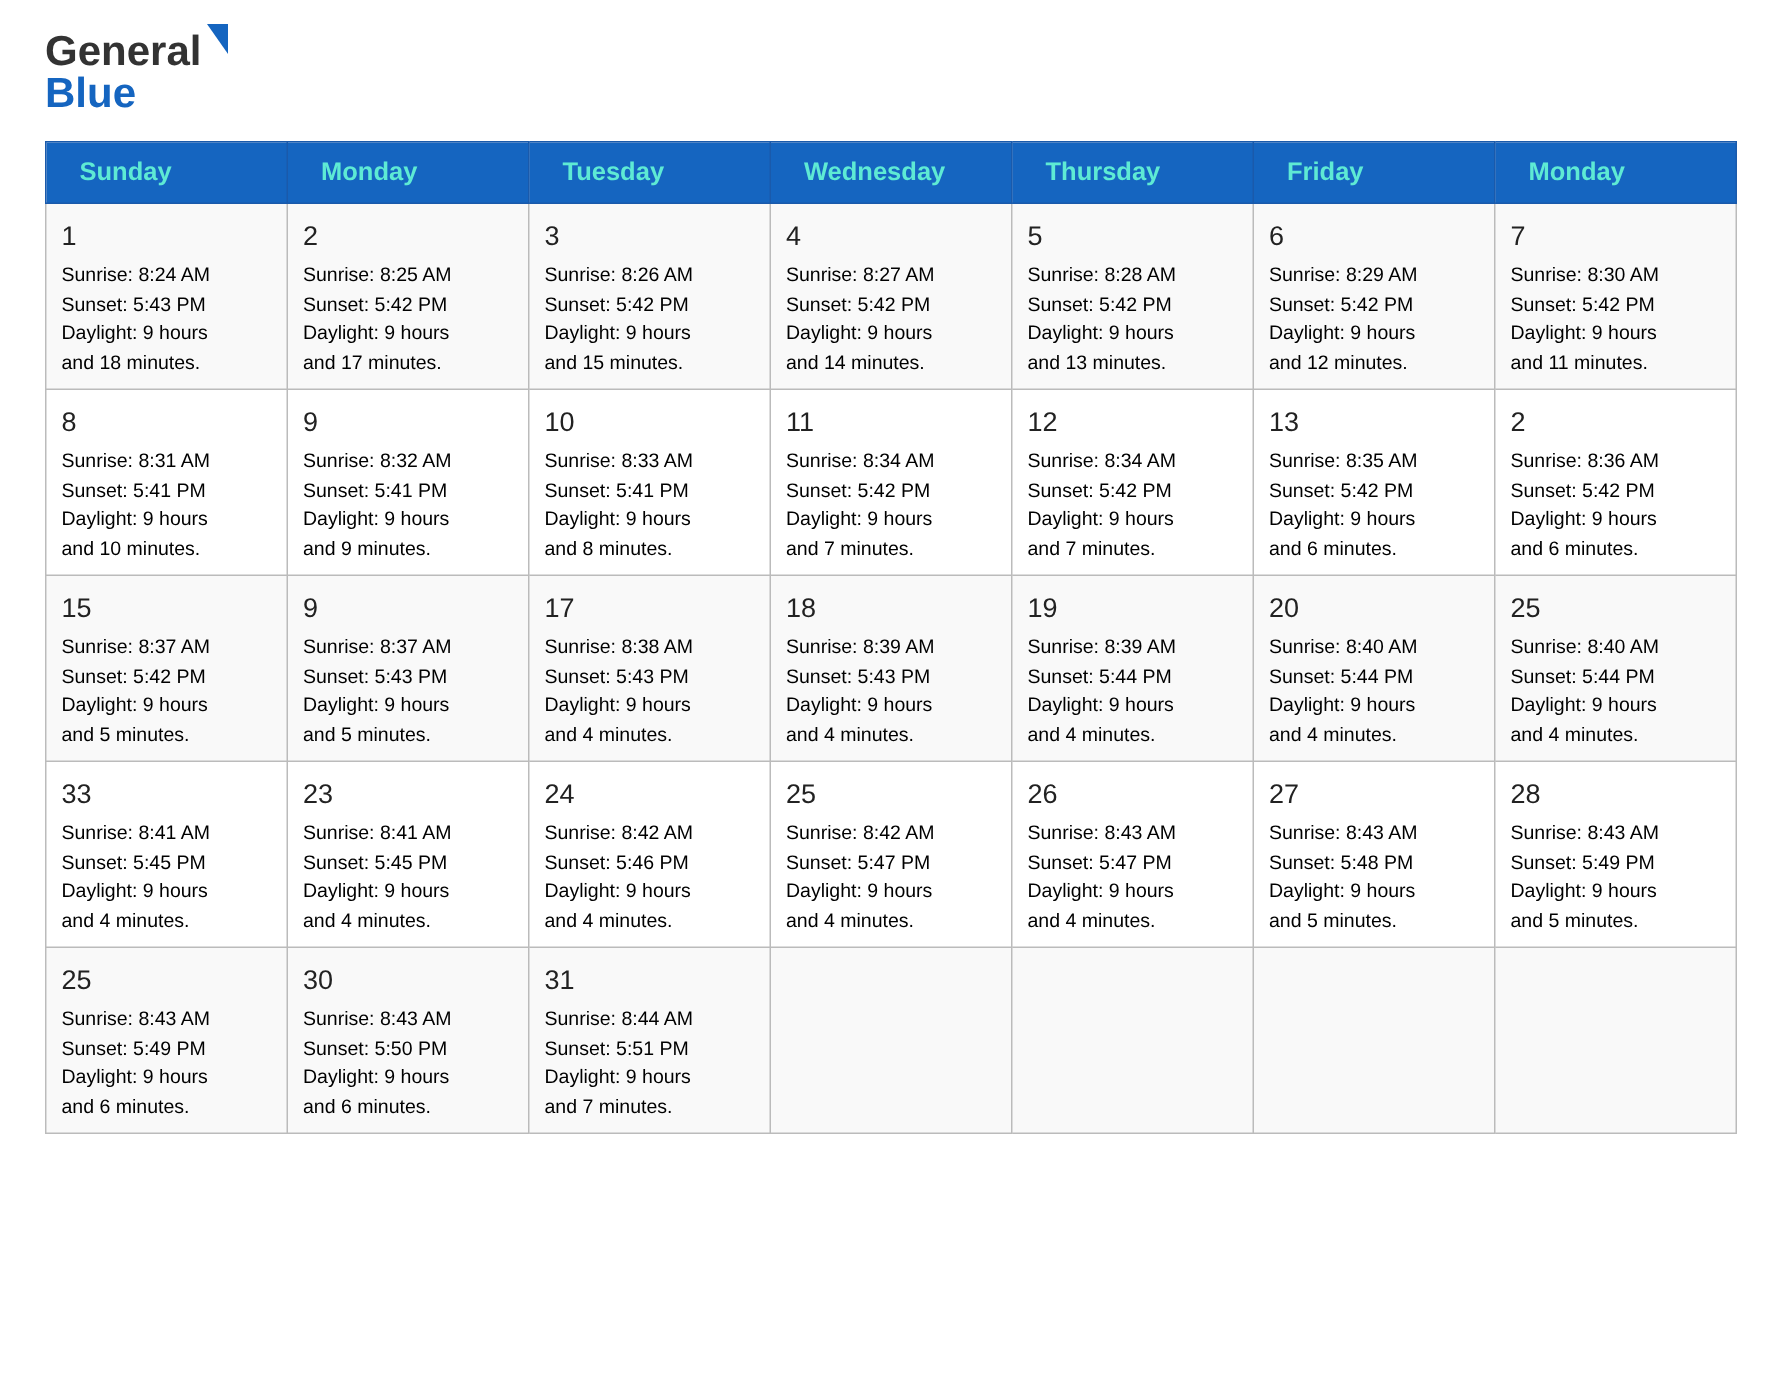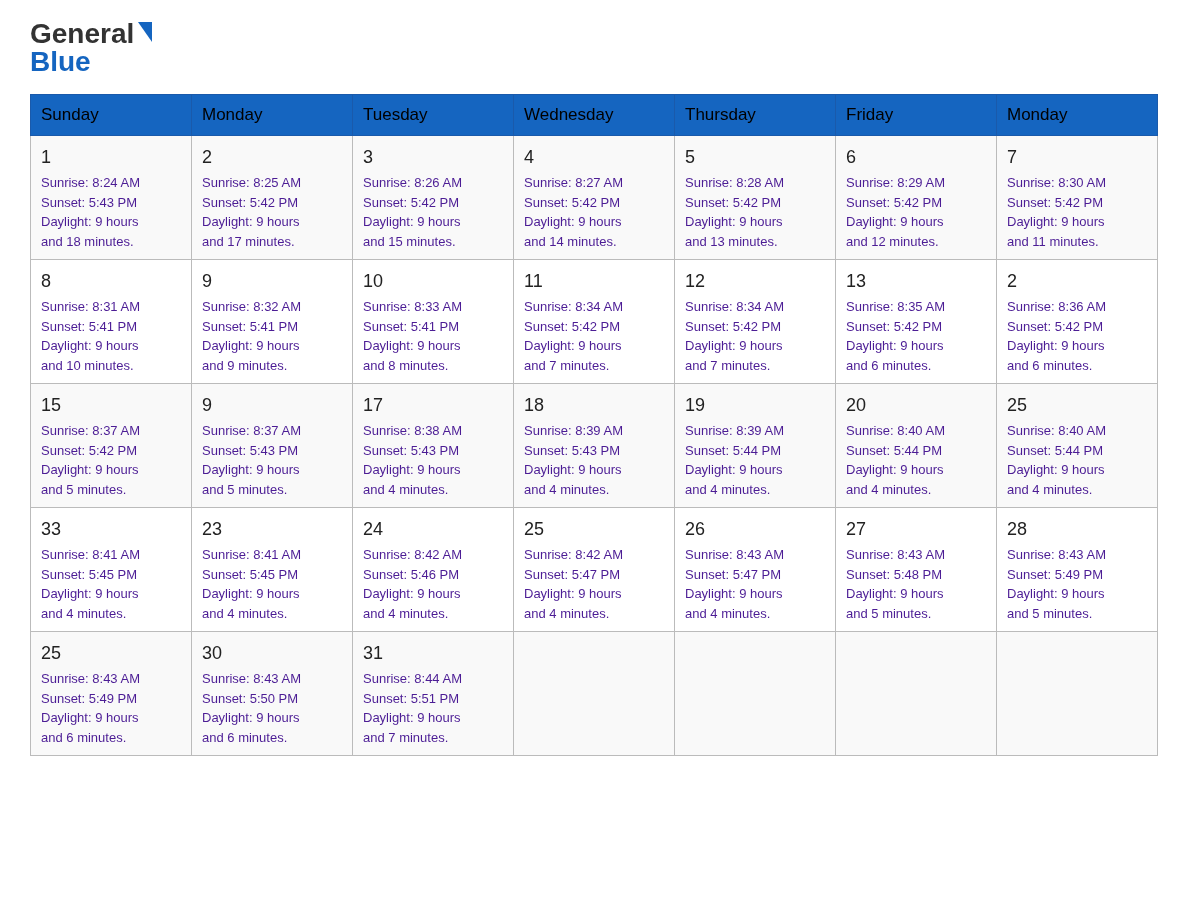"General" .logo-row { align-items: center -> none }
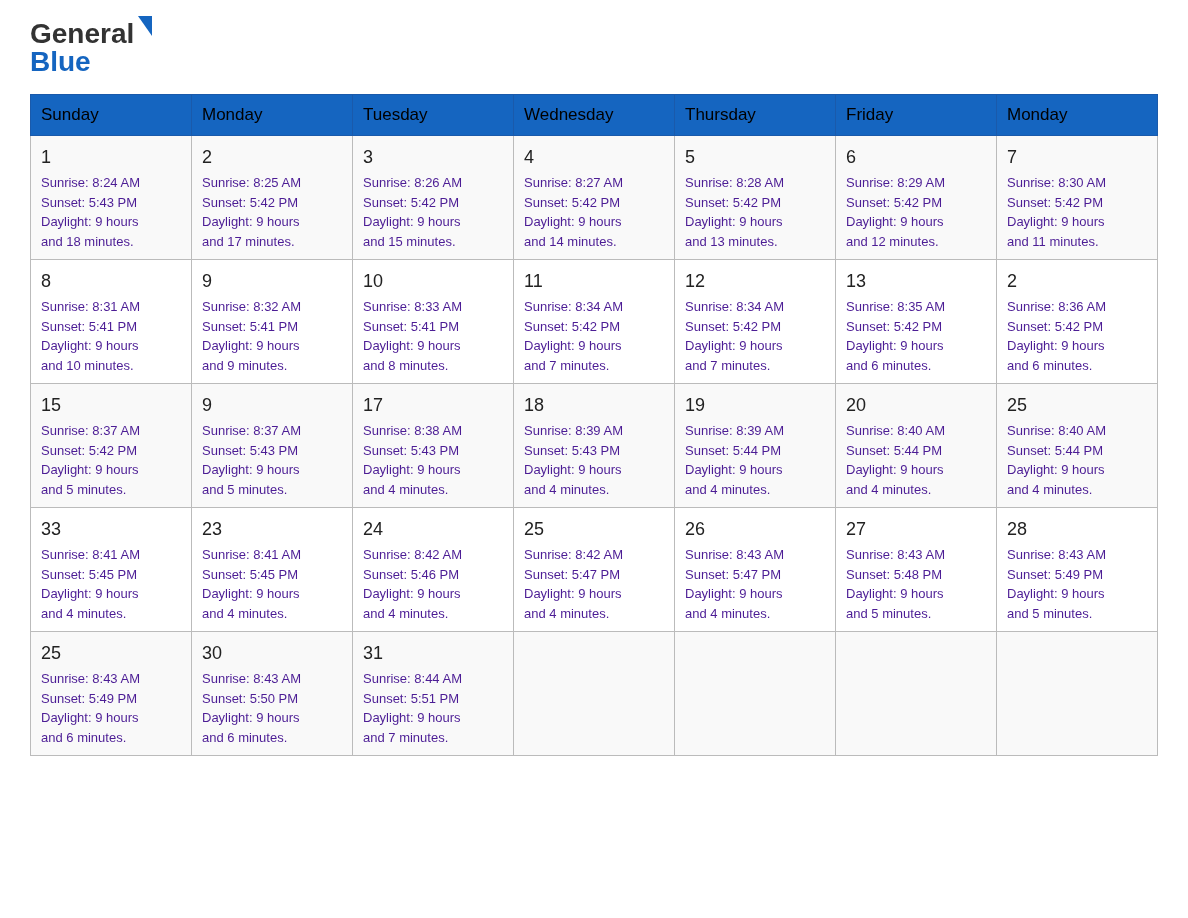"Sunday" .calendar th { color: #000000 -> #5eead4; font-weight: normal -> bold; padding: 10px 10px -> 10px 22px }
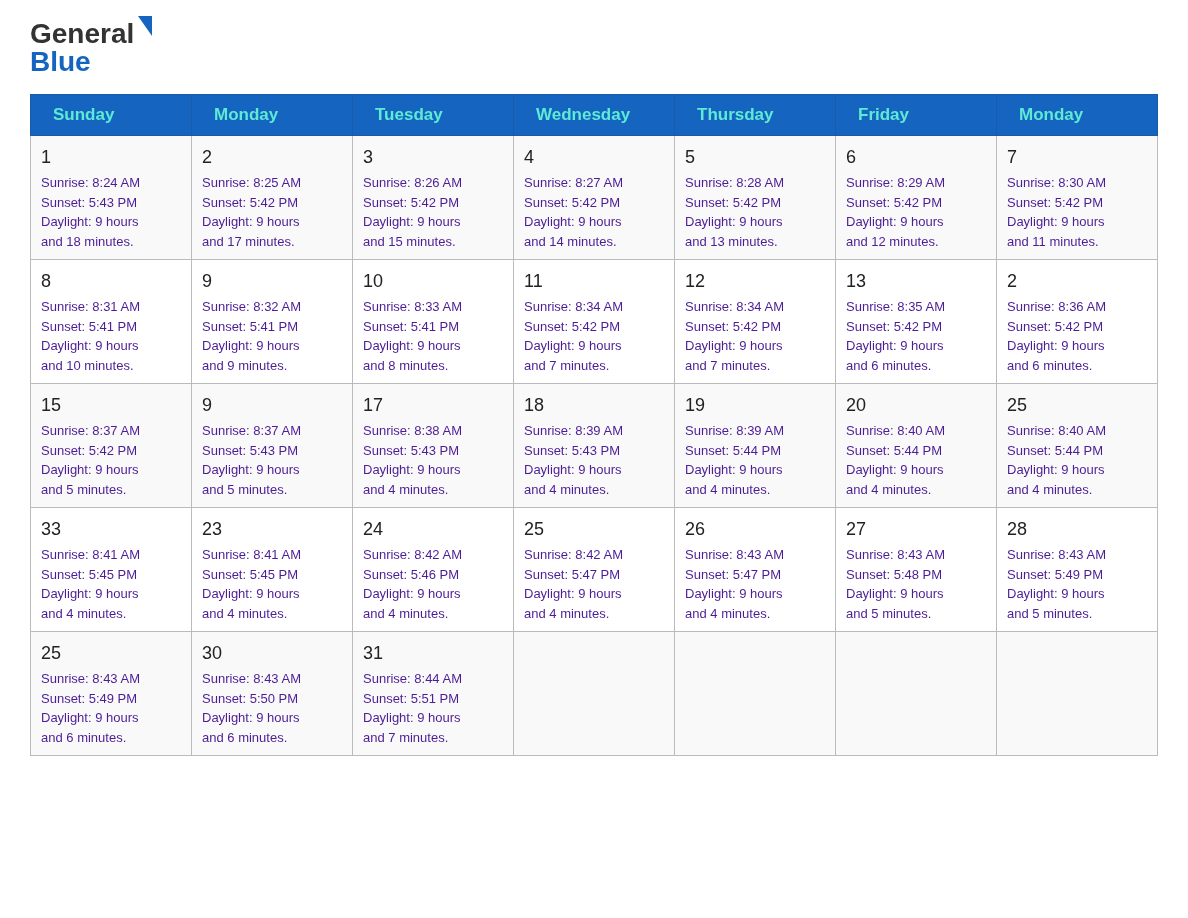"Sunrise: 8:24 AM" .day-info { color: #4c1d95 -> #000000 }
